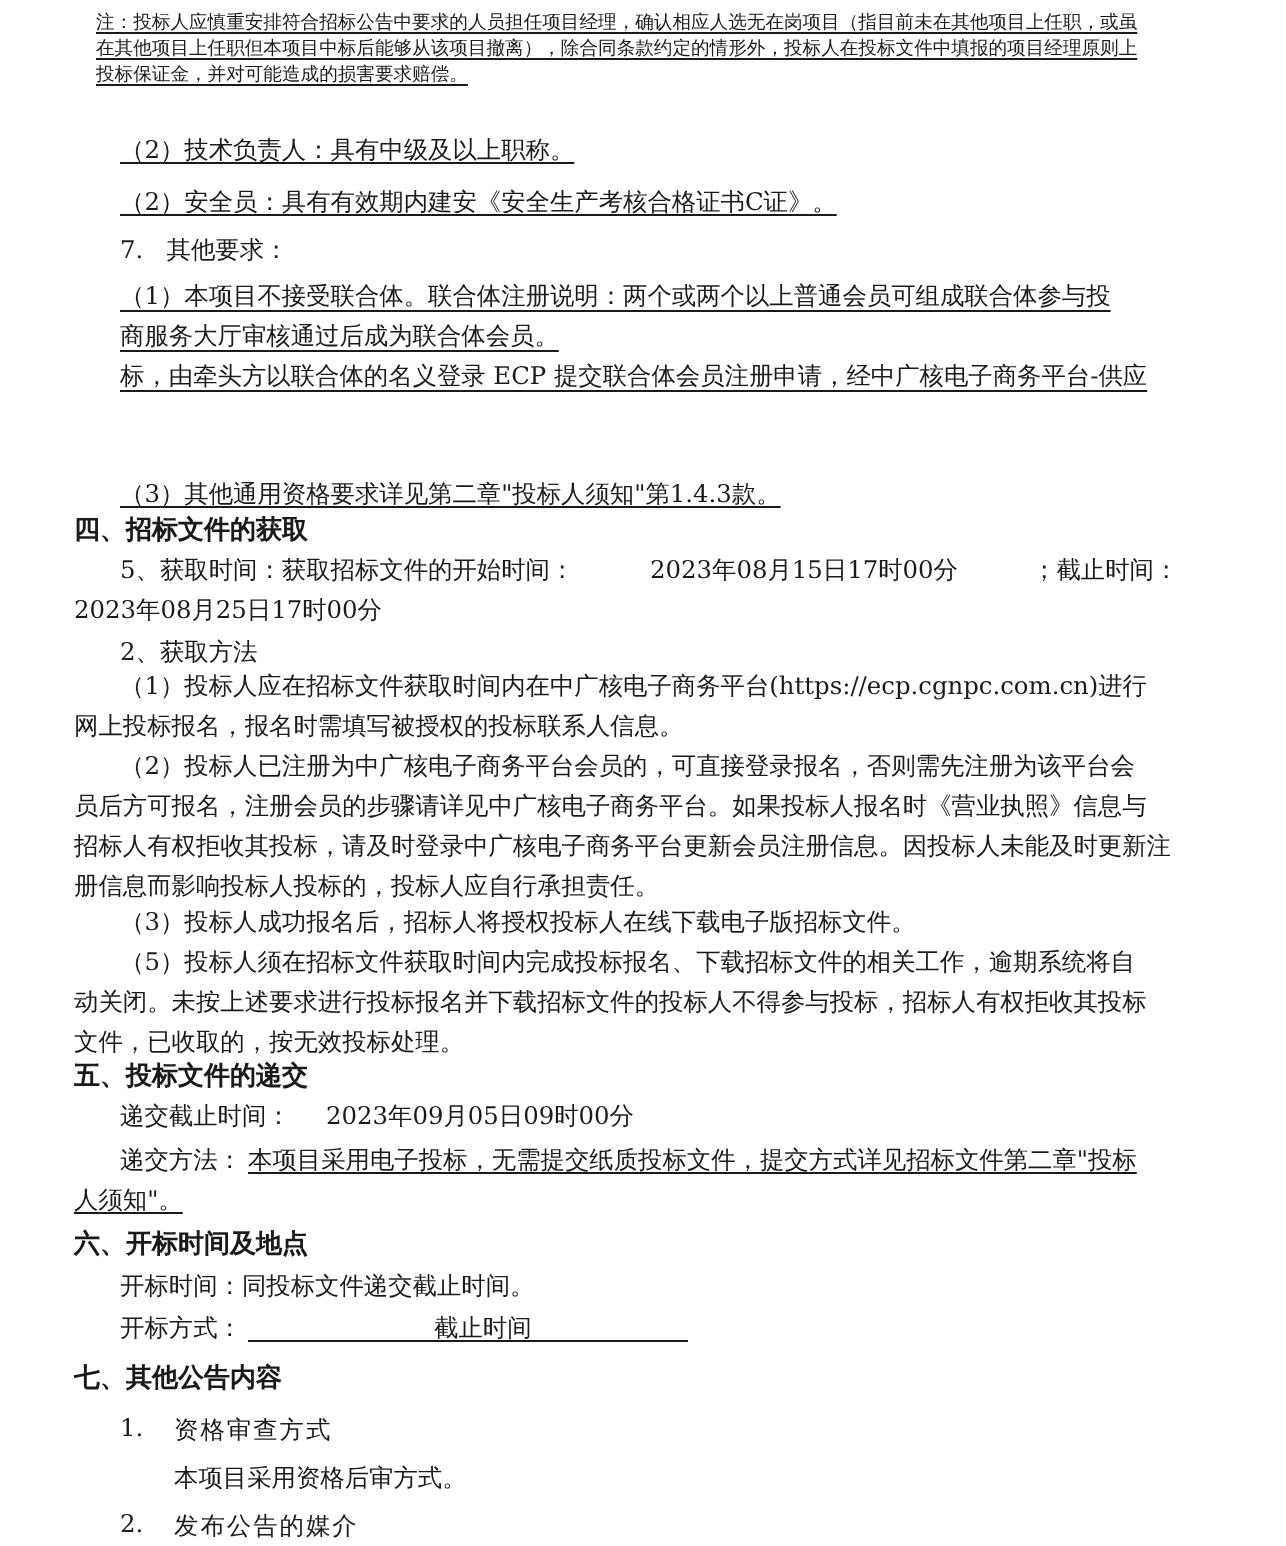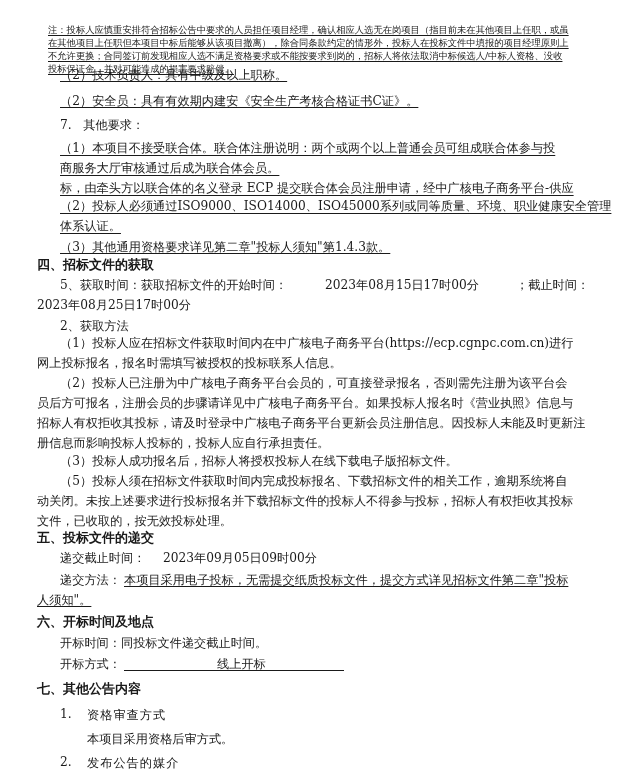"注：投标人应慎重安排符合招标公告中要求的人员担任项目经理，确认相应人选无在岗项目" .note { margin-top: 18px -> none }
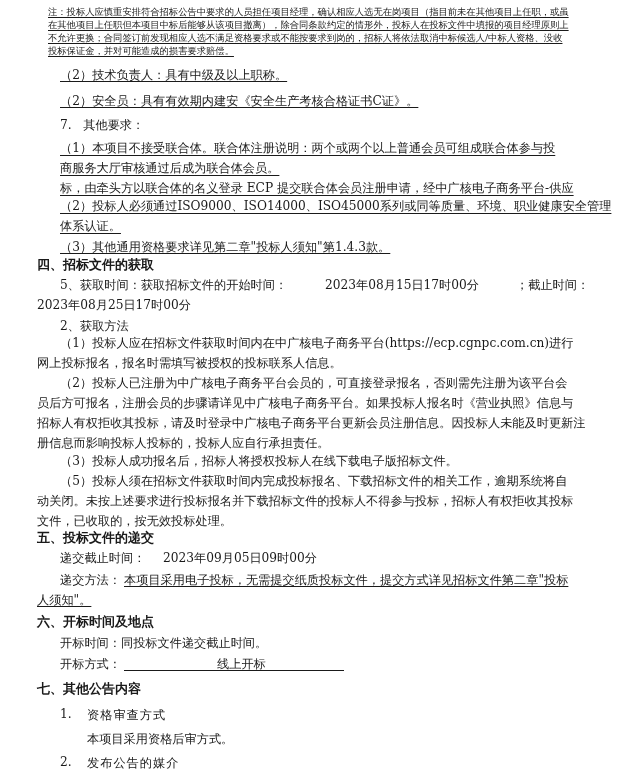"不允许更换；合同签订前发现相应人选不满足资格要求或不能按要求到岗的，招标人将依法" div { html: <div><span>不允许更换；合同签订前发现相应人选不满足资格要求或不能按要求到岗的，招标人将依法取消中标候选人/中标人资格、没收</span></div> -> none }
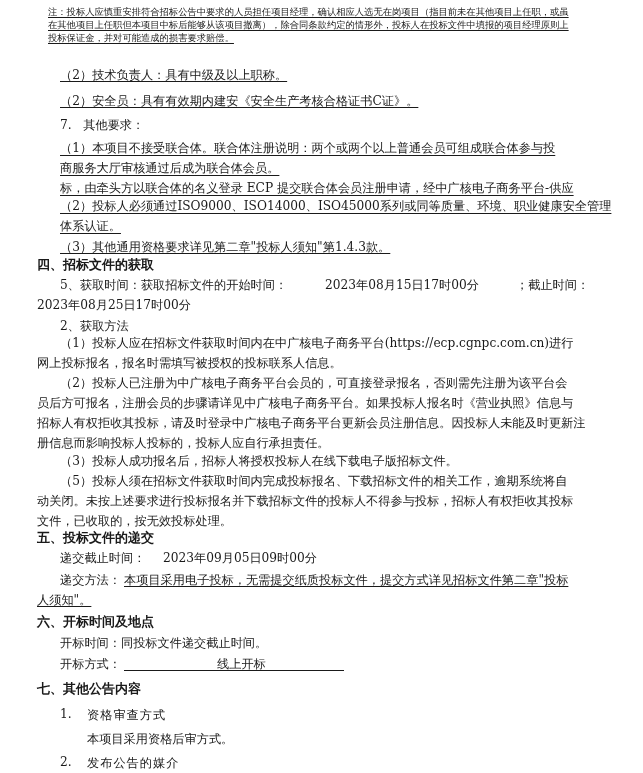"（2）投标人必须通过ISO9000、ISO14000、ISO45000系列或同等" div.blk { html: <div> <div><span>（2）投标人必须通过ISO9000、ISO14000、ISO45000系列或同等质量、环境、职业健康安全管理</span></div> <div><span>体系认证。</span></div> </div> -> none }
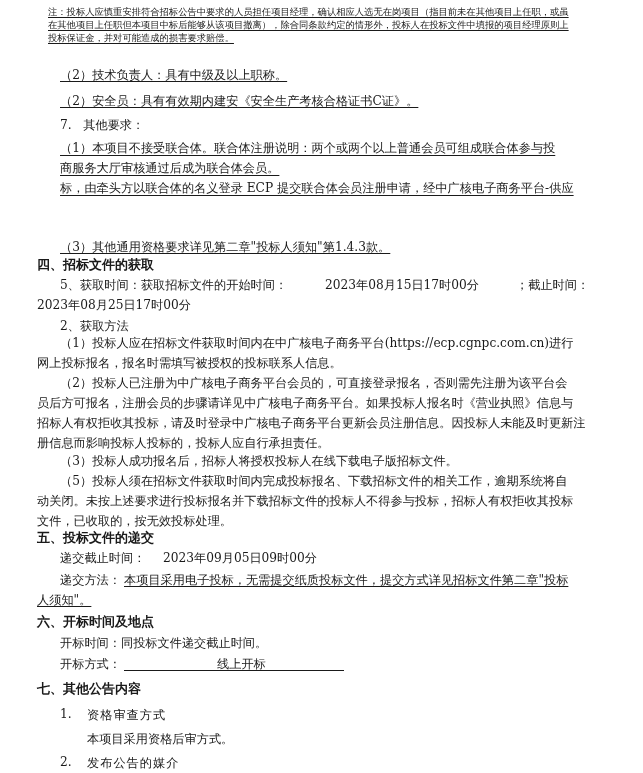"线上开标" div.abs { text: 线上开标 -> 截止时间 }
